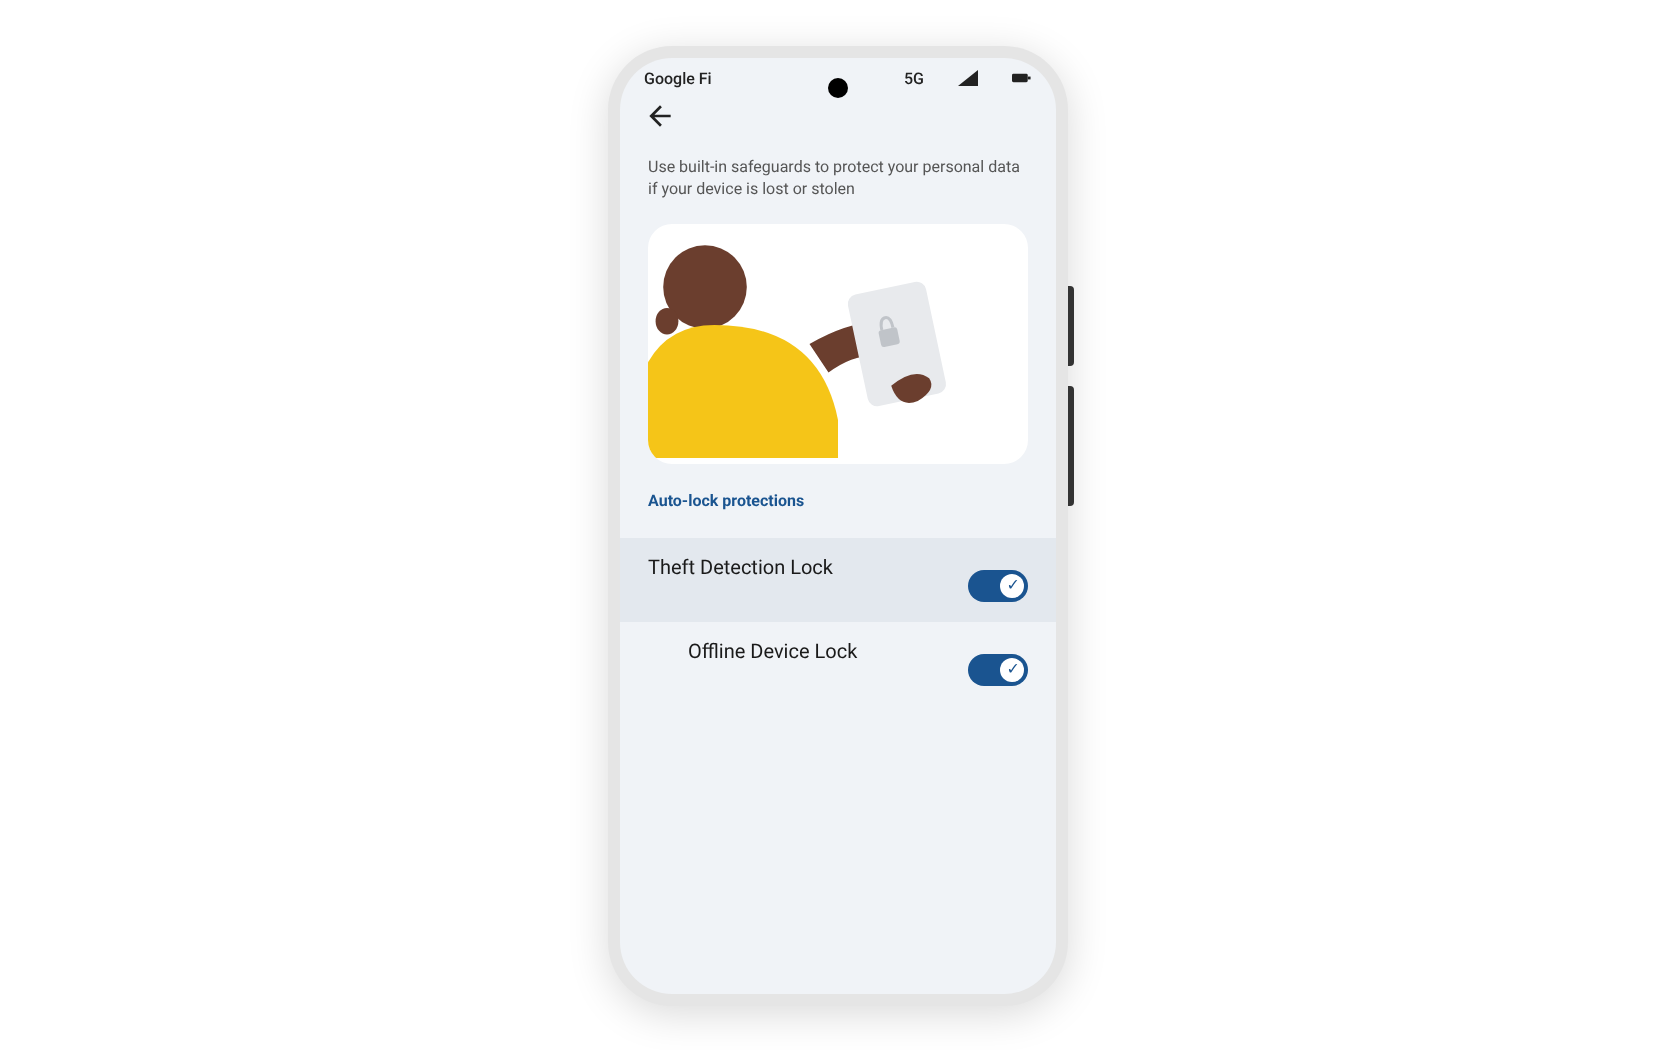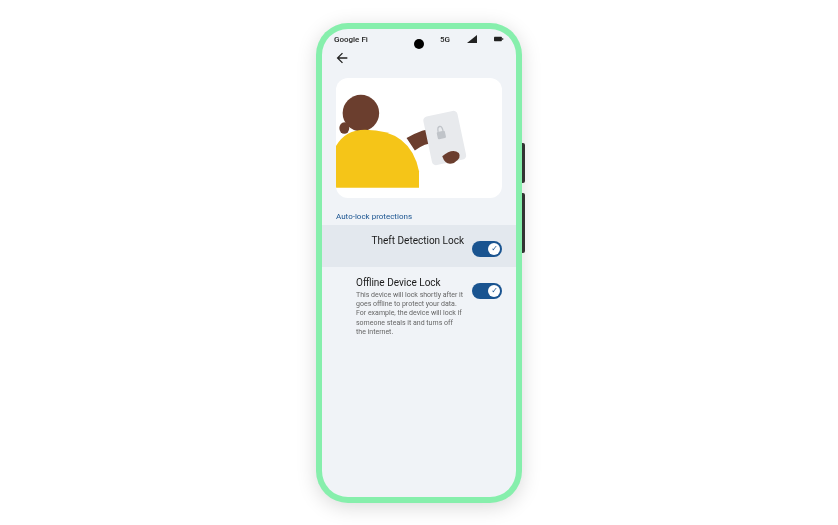"Google Fi" .phone { background: #86efac -> #e5e5e5; width: 206px -> 230px }
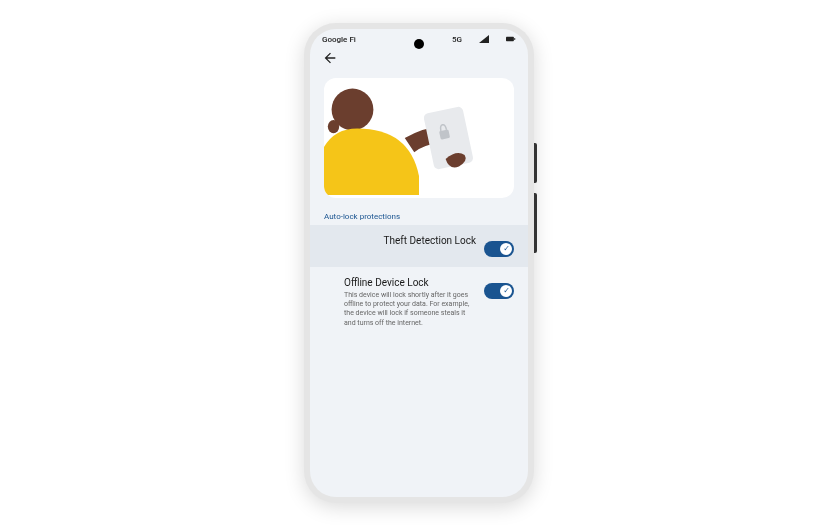"Use built-in safeguards to protect" p.page-subtitle { html: none -> <p>Use built-in safeguards to protect your personal data if your device is lost or stolen</p> }
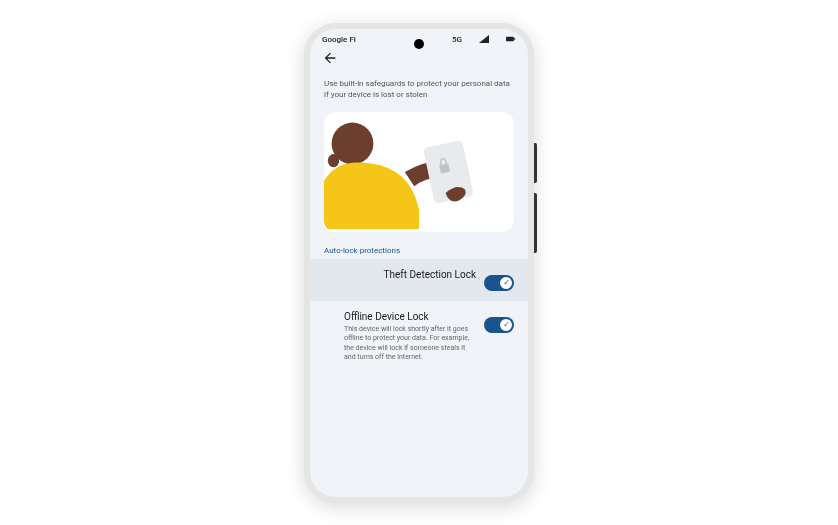"Auto-lock protections" .section-header { font-weight: 400 -> 700; margin-bottom: 4px -> 14px }
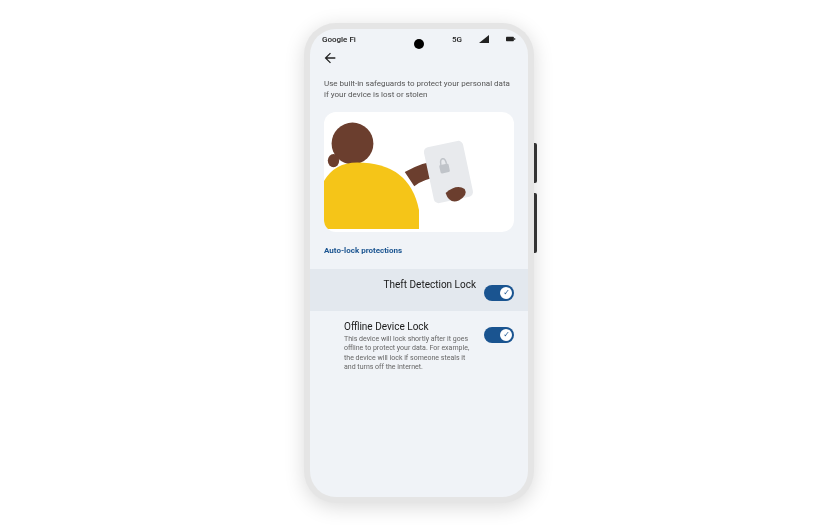"Theft Detection Lock" .setting-row.highlighted { text-align: right -> none }
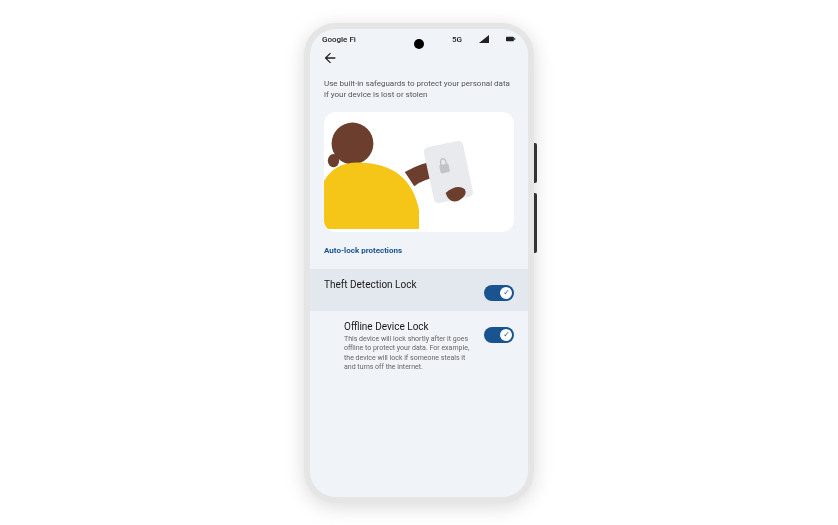"This device will lock shortly" div.setting-desc { html: <div>This device will lock shortly after it goes offline to protect your data. For example, the device will lock if someone steals it and turns off the internet.</div> -> none }
